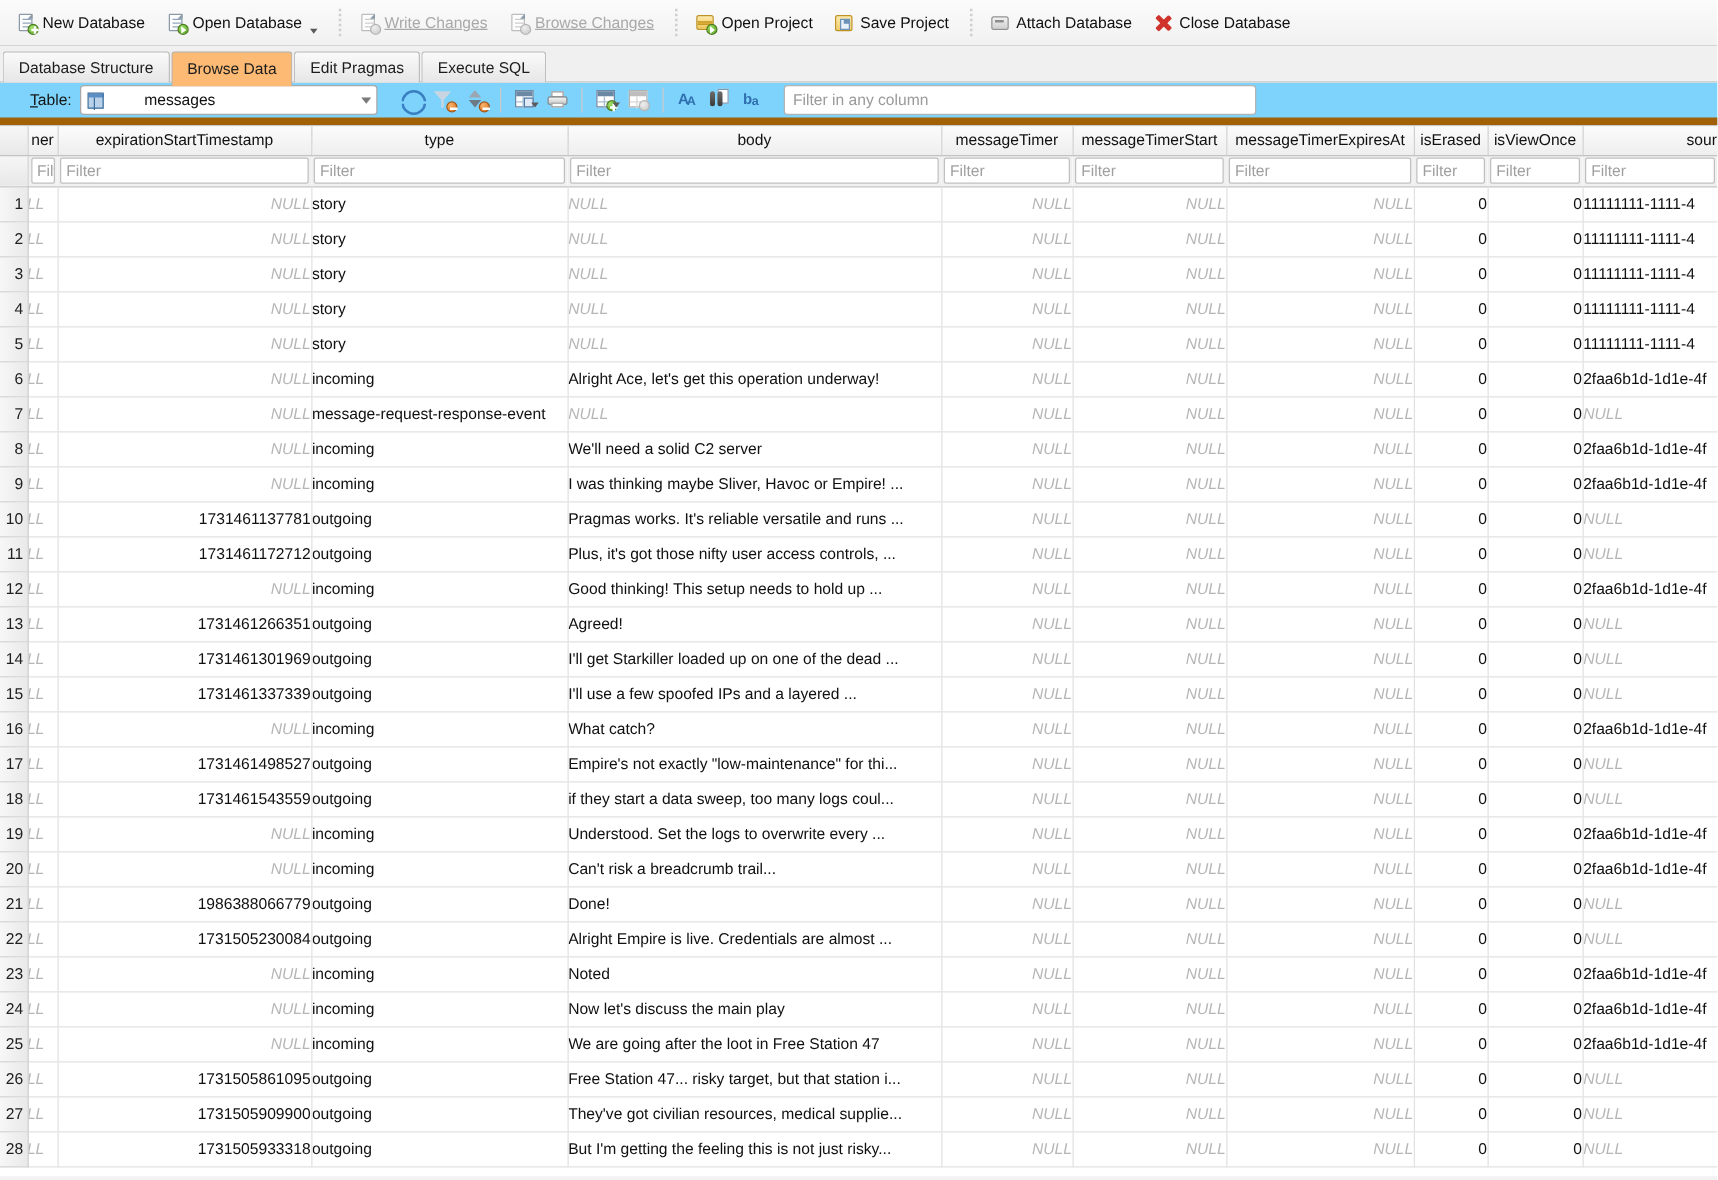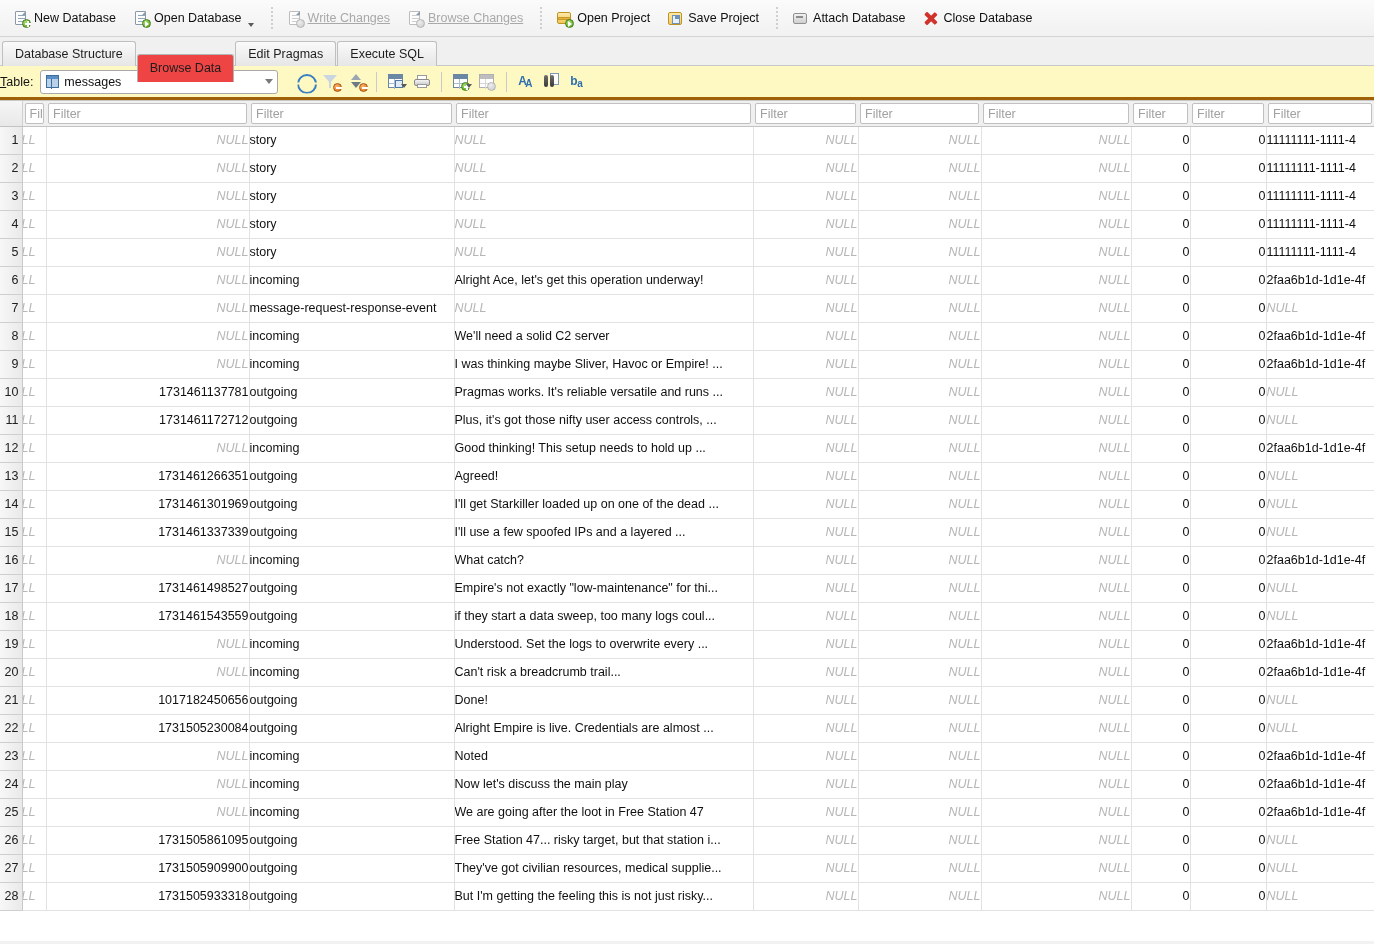"Browse Data" .tab.active { background: #ef4444 -> #fdba74; top: 17px -> 4px }
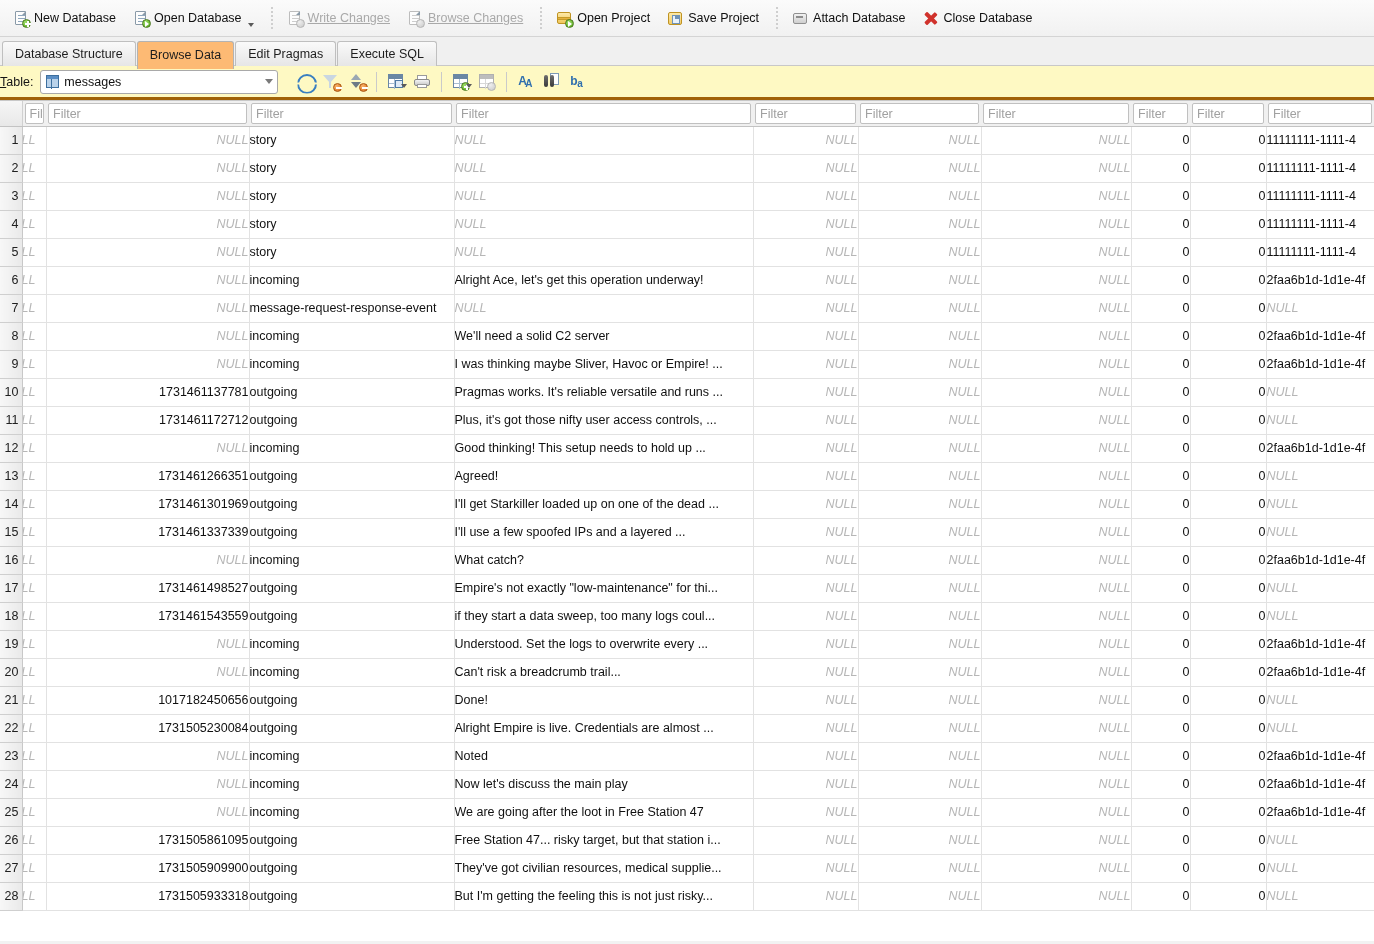"Table:" #table-bar { background: #fef9c3 -> #7dd3fc; border-bottom: 3px solid #a16207 -> 6px solid #a16207; padding: 0 0 -> 0 24px }
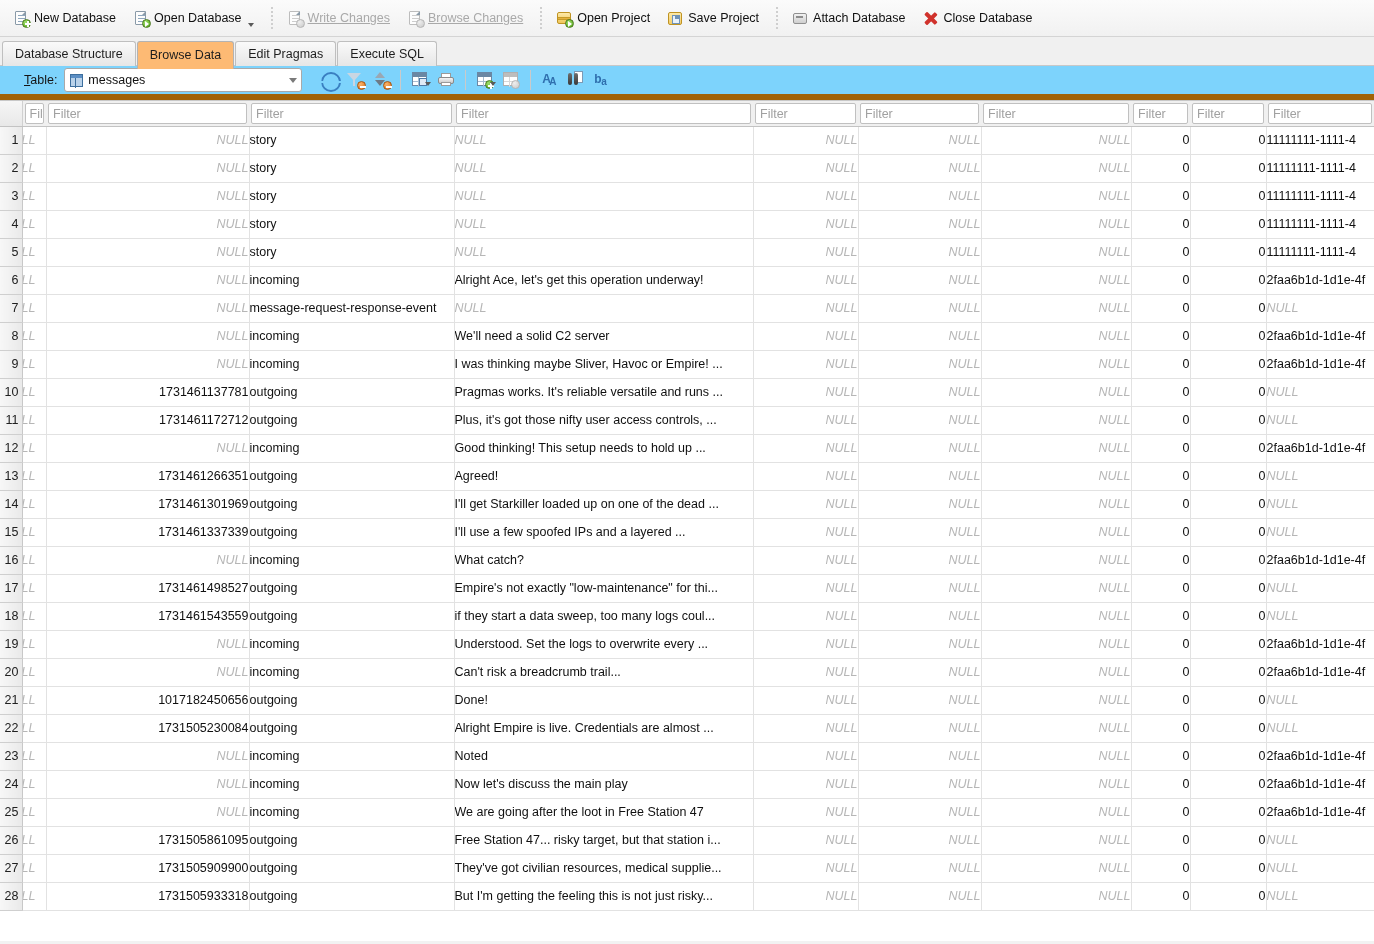"messages" #table-combo-text { margin-left: none -> 27px }
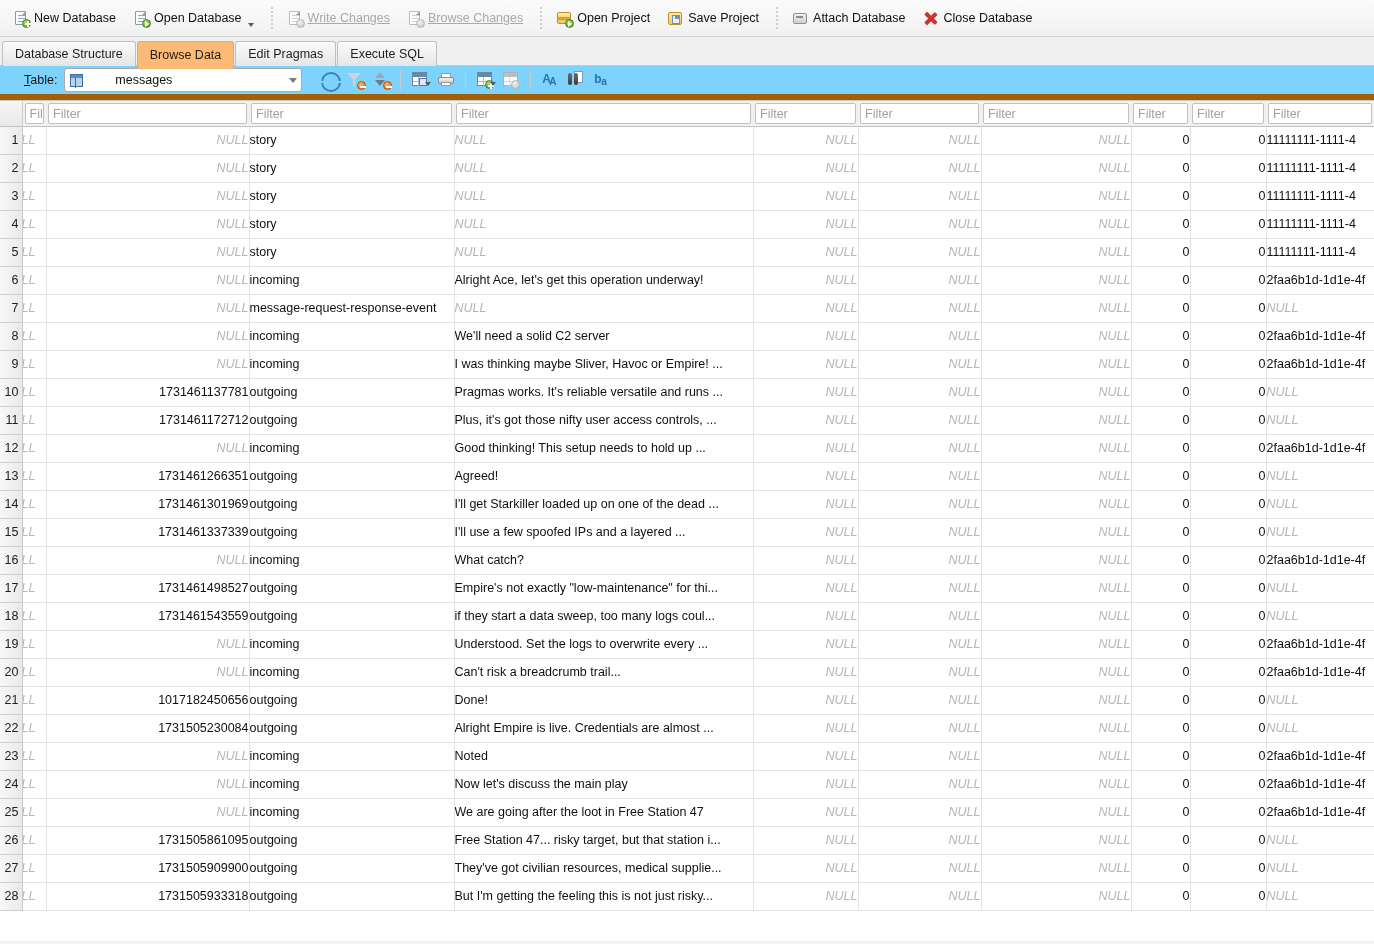"Filter in any column" div { html: none -> <div> <span>Filter in any column</span> </div> }
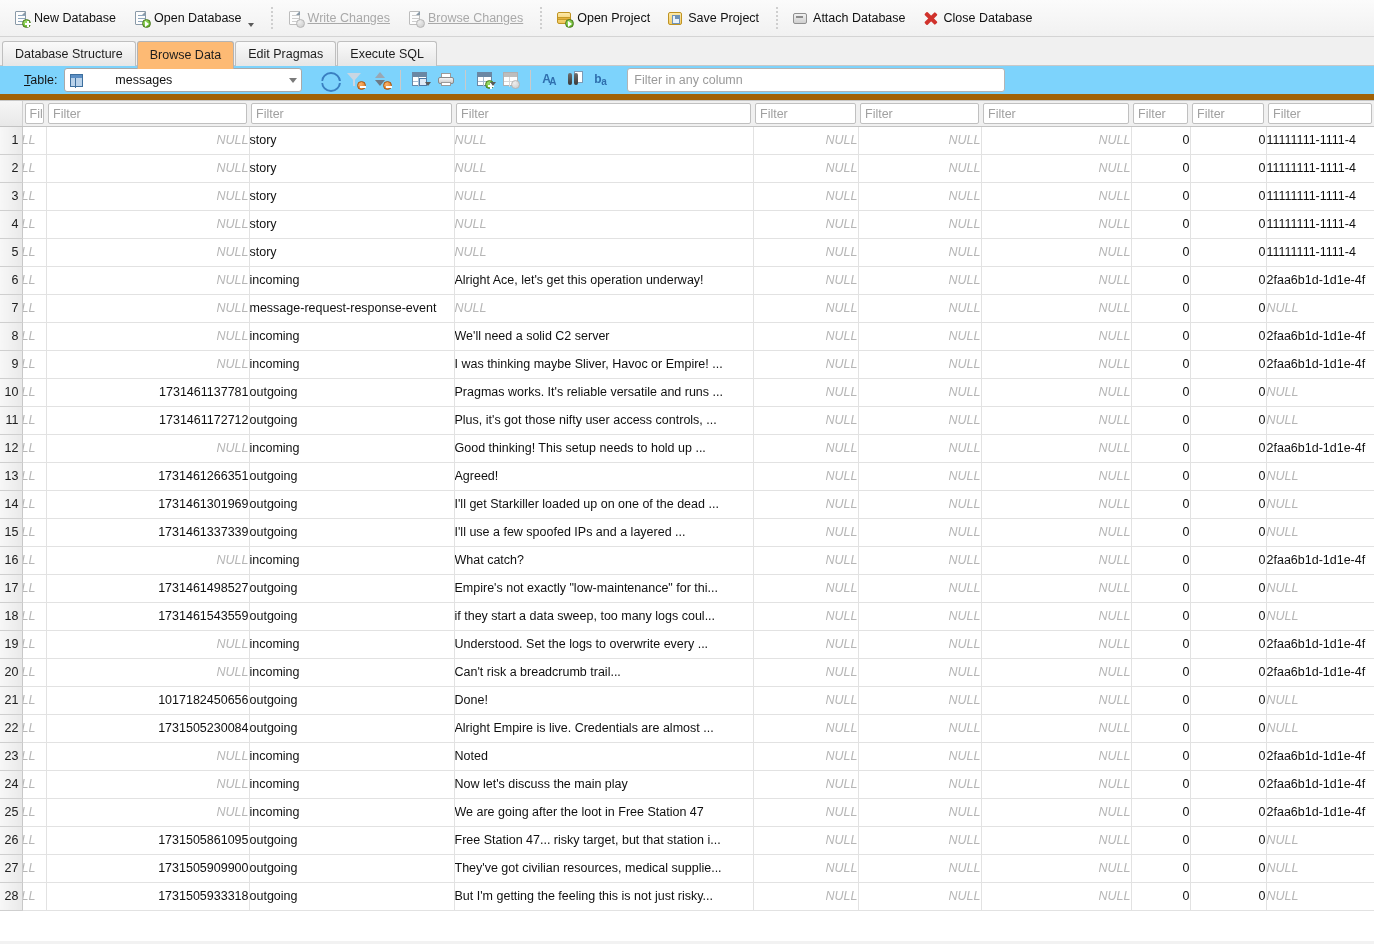"ner" tr { html: none -> <tr> <th></th> <th>ner</th> <th>expirationStartTimestamp</th> <th>type</th> <th>body</th> <th>messageTimer</th> <th>messageTimerStart</th> <th>messageTimerExpiresAt</th> <th>isErased</th> <th>isViewOnce</th> <th>sour</th> </tr> }
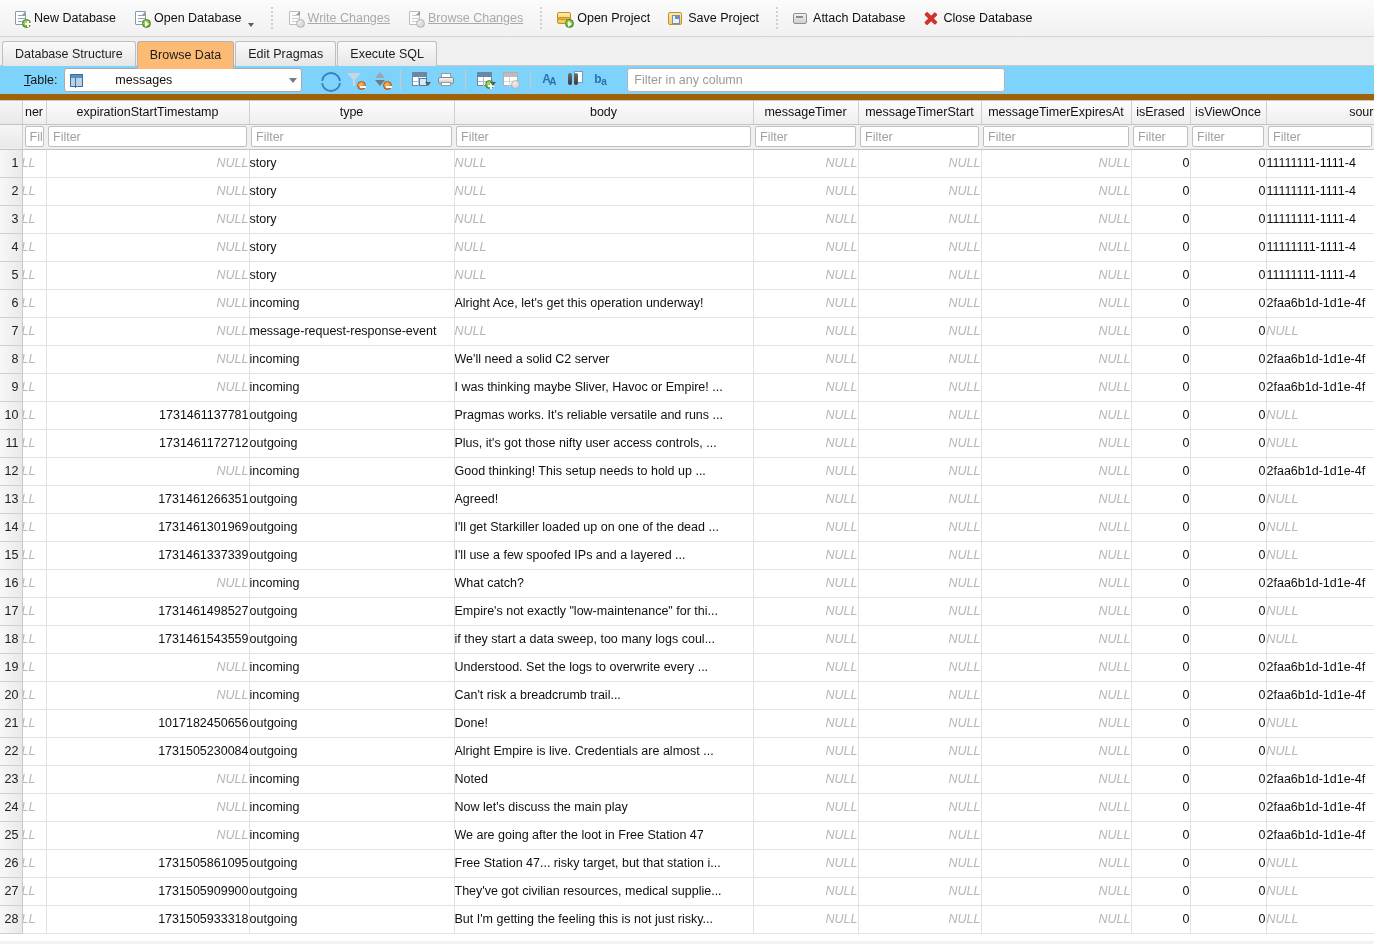"1017182450656" td.num { text: 1017182450656 -> 1986388066779 }
